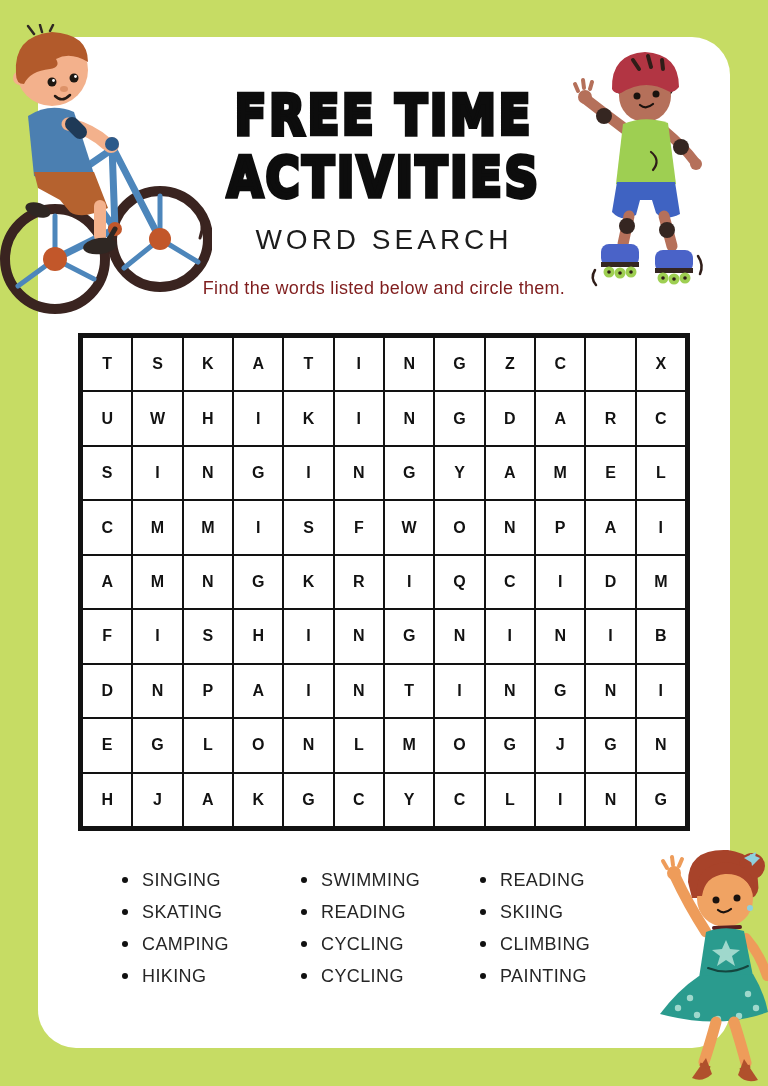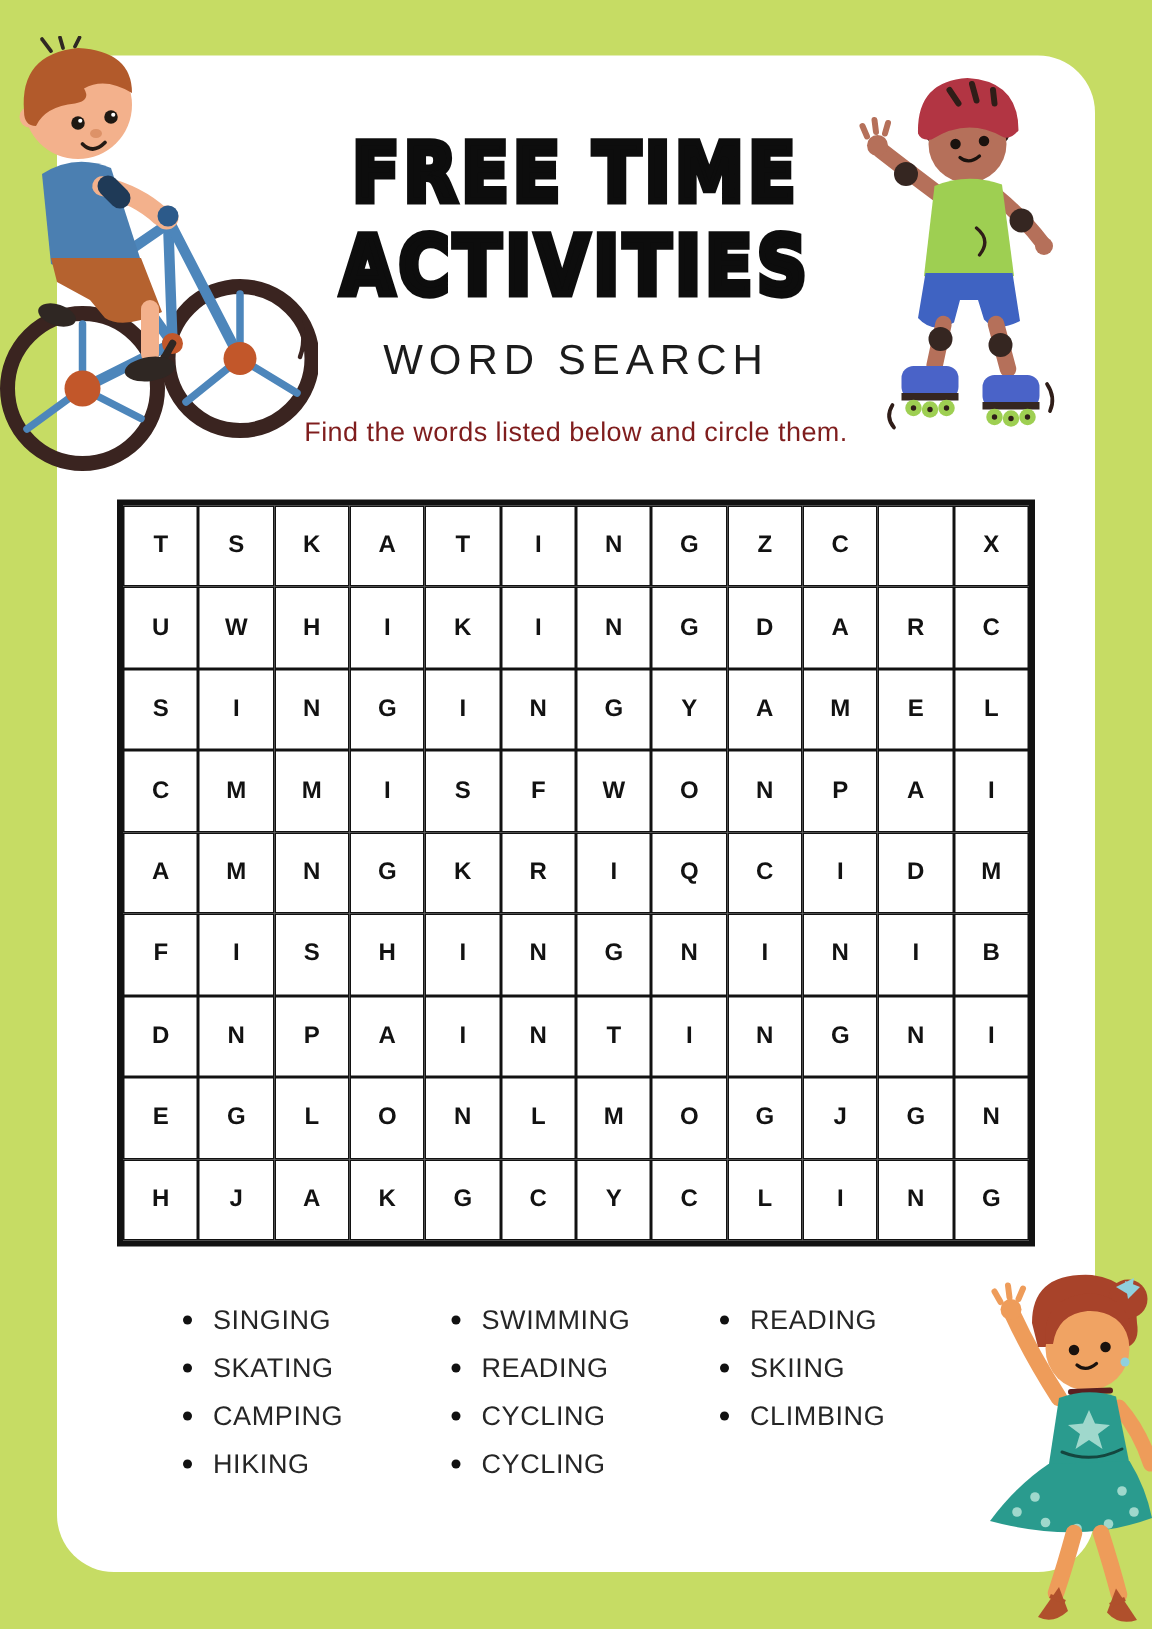"PAINTING" li { html: none -> <li>PAINTING</li> }
